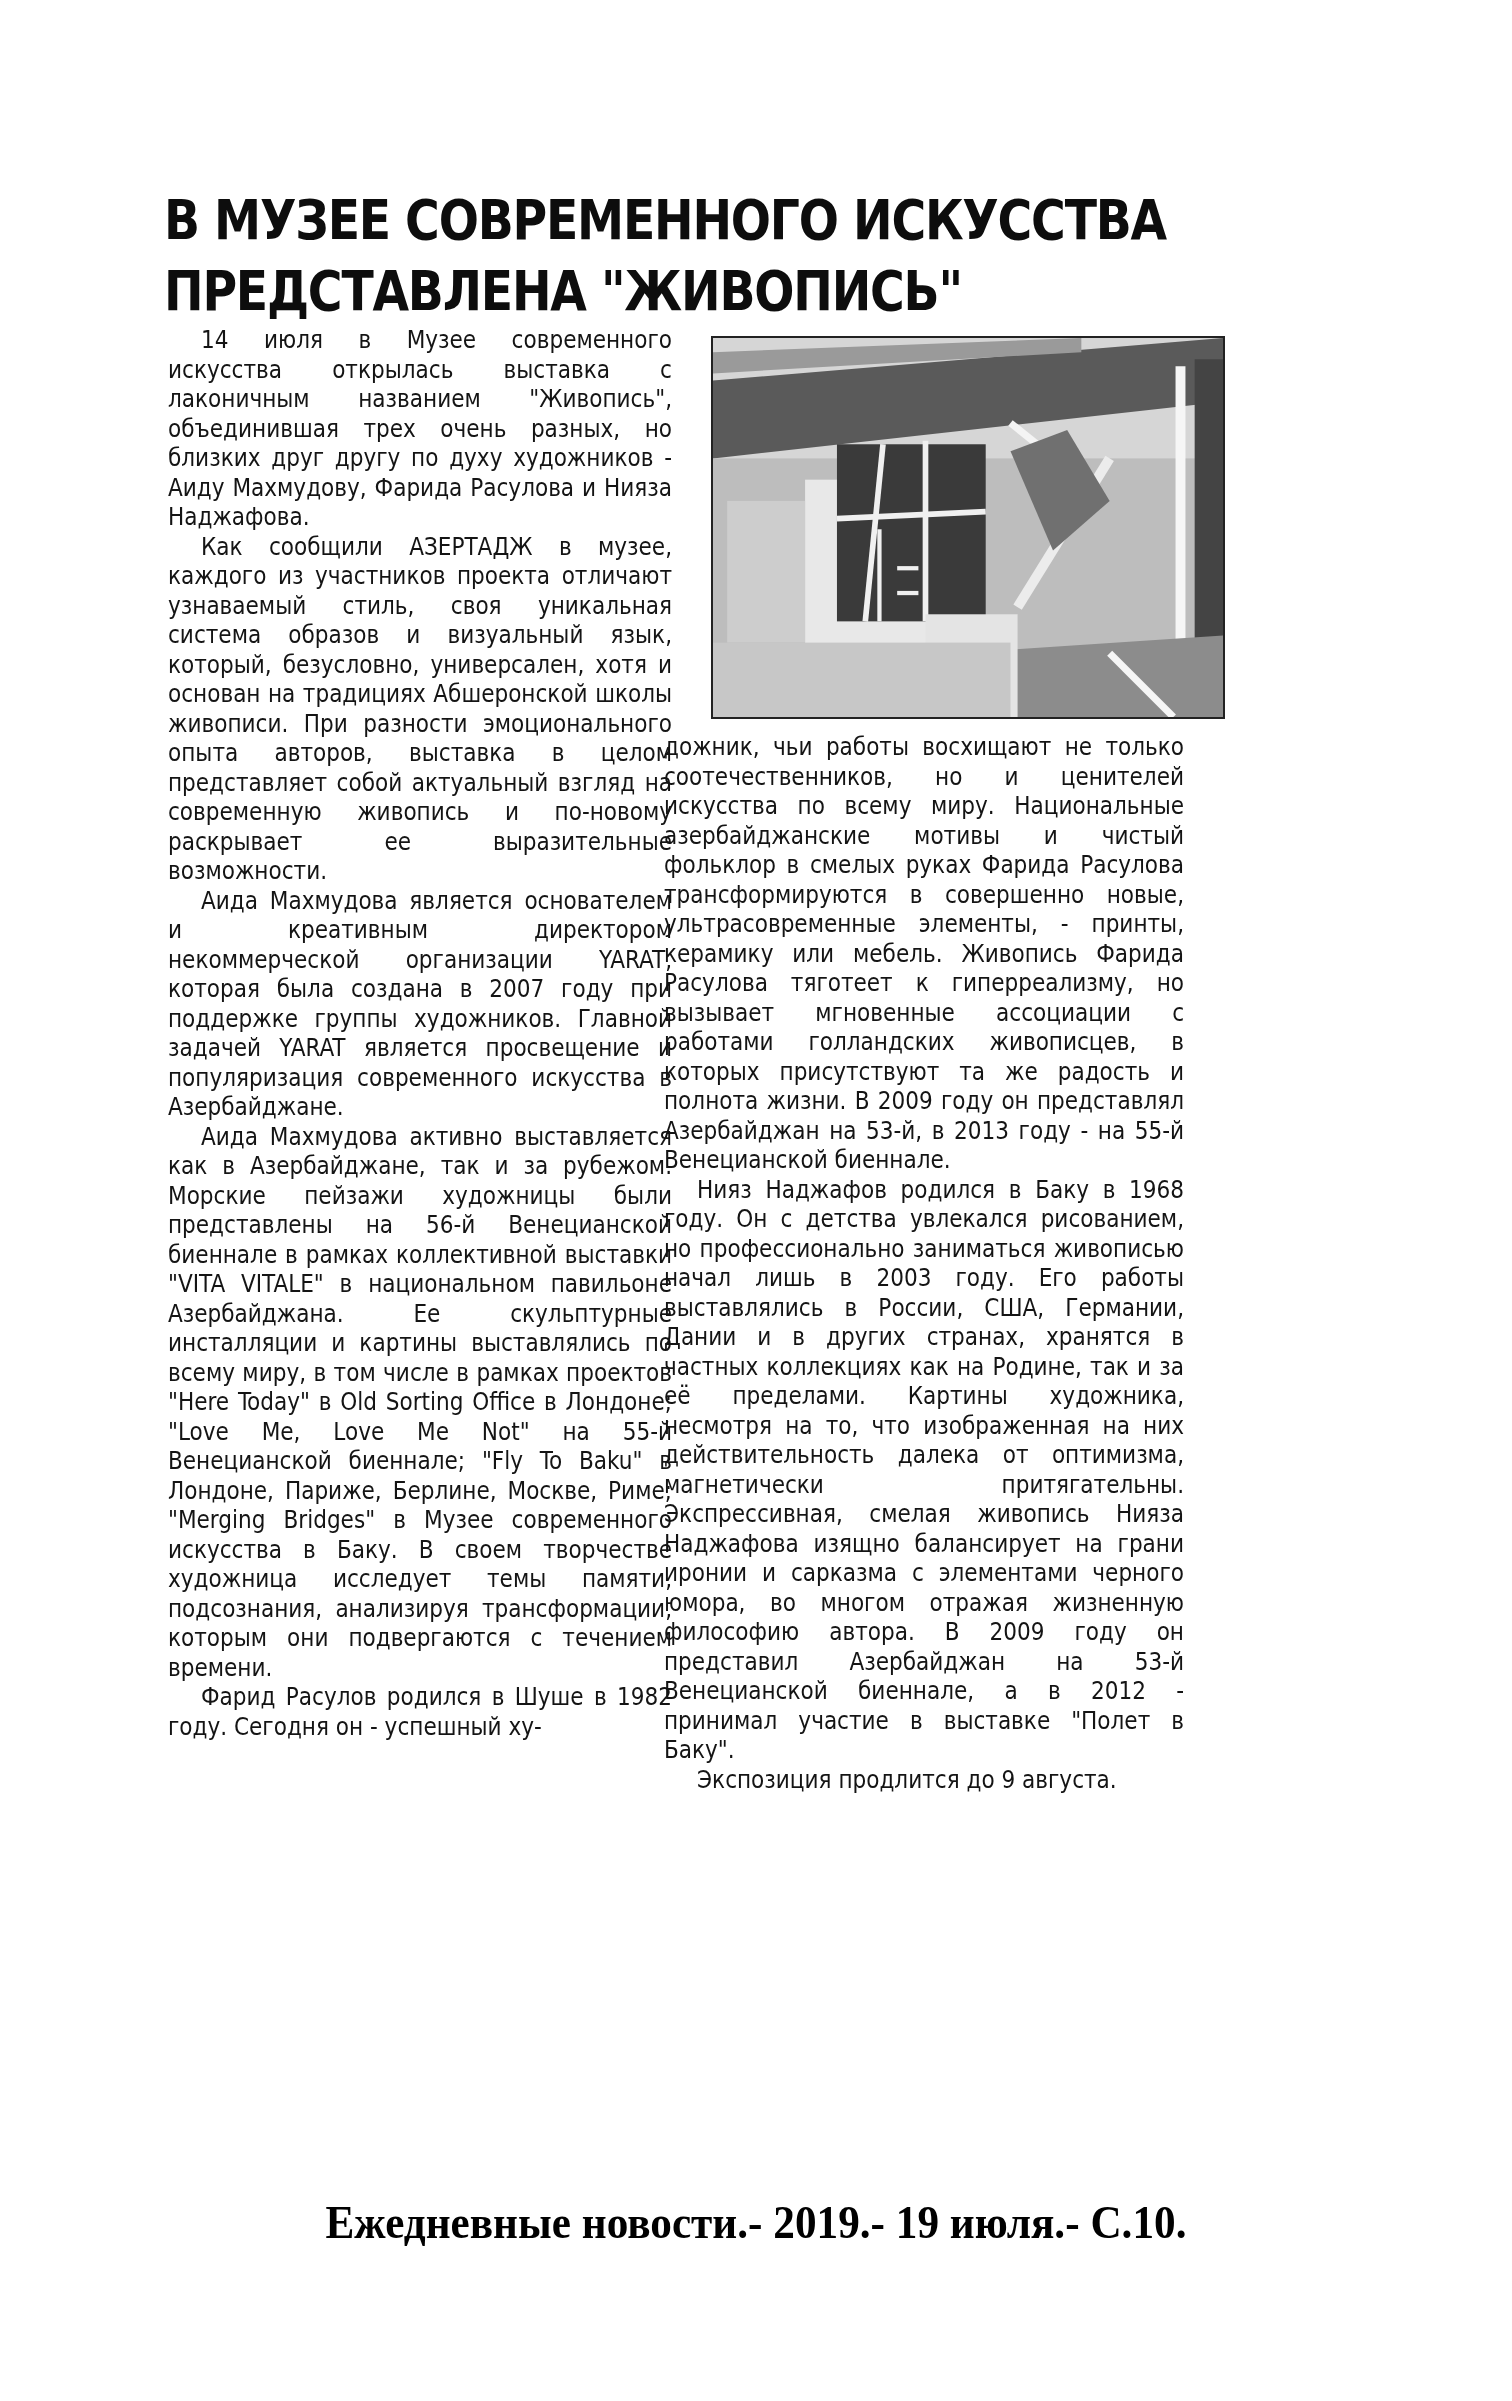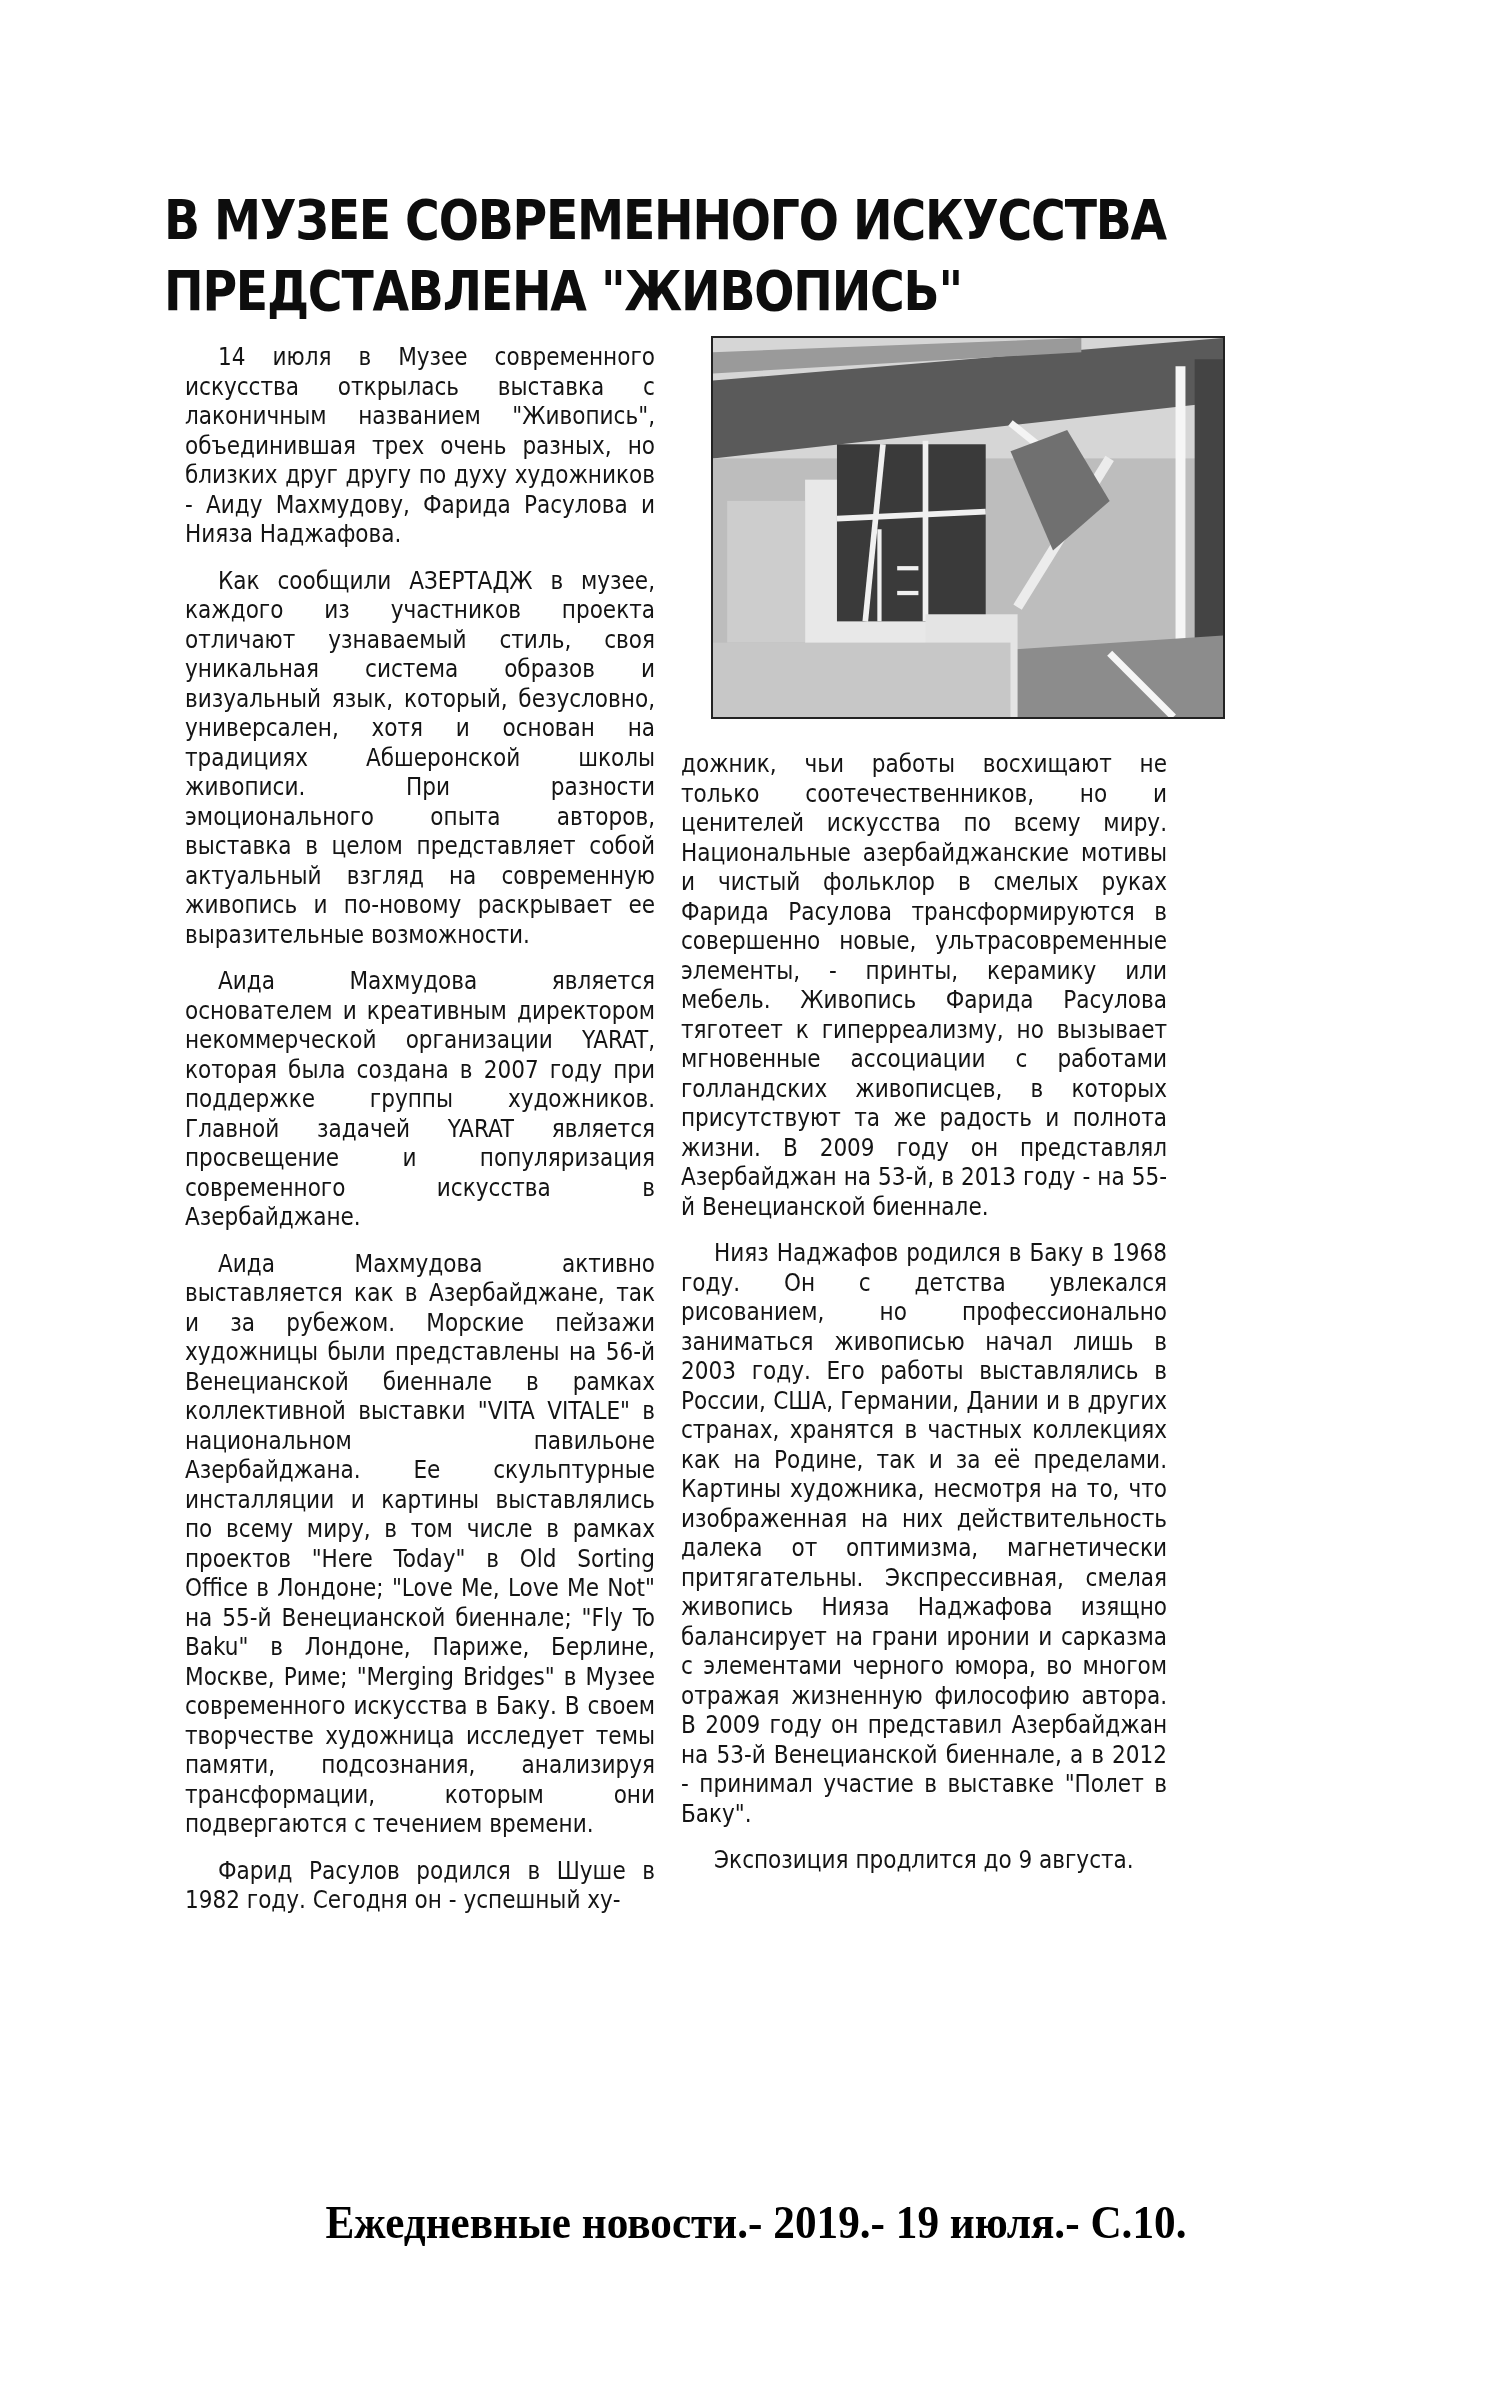"14 июля в Музее современного" .col p { margin: 17px -> 0 }
